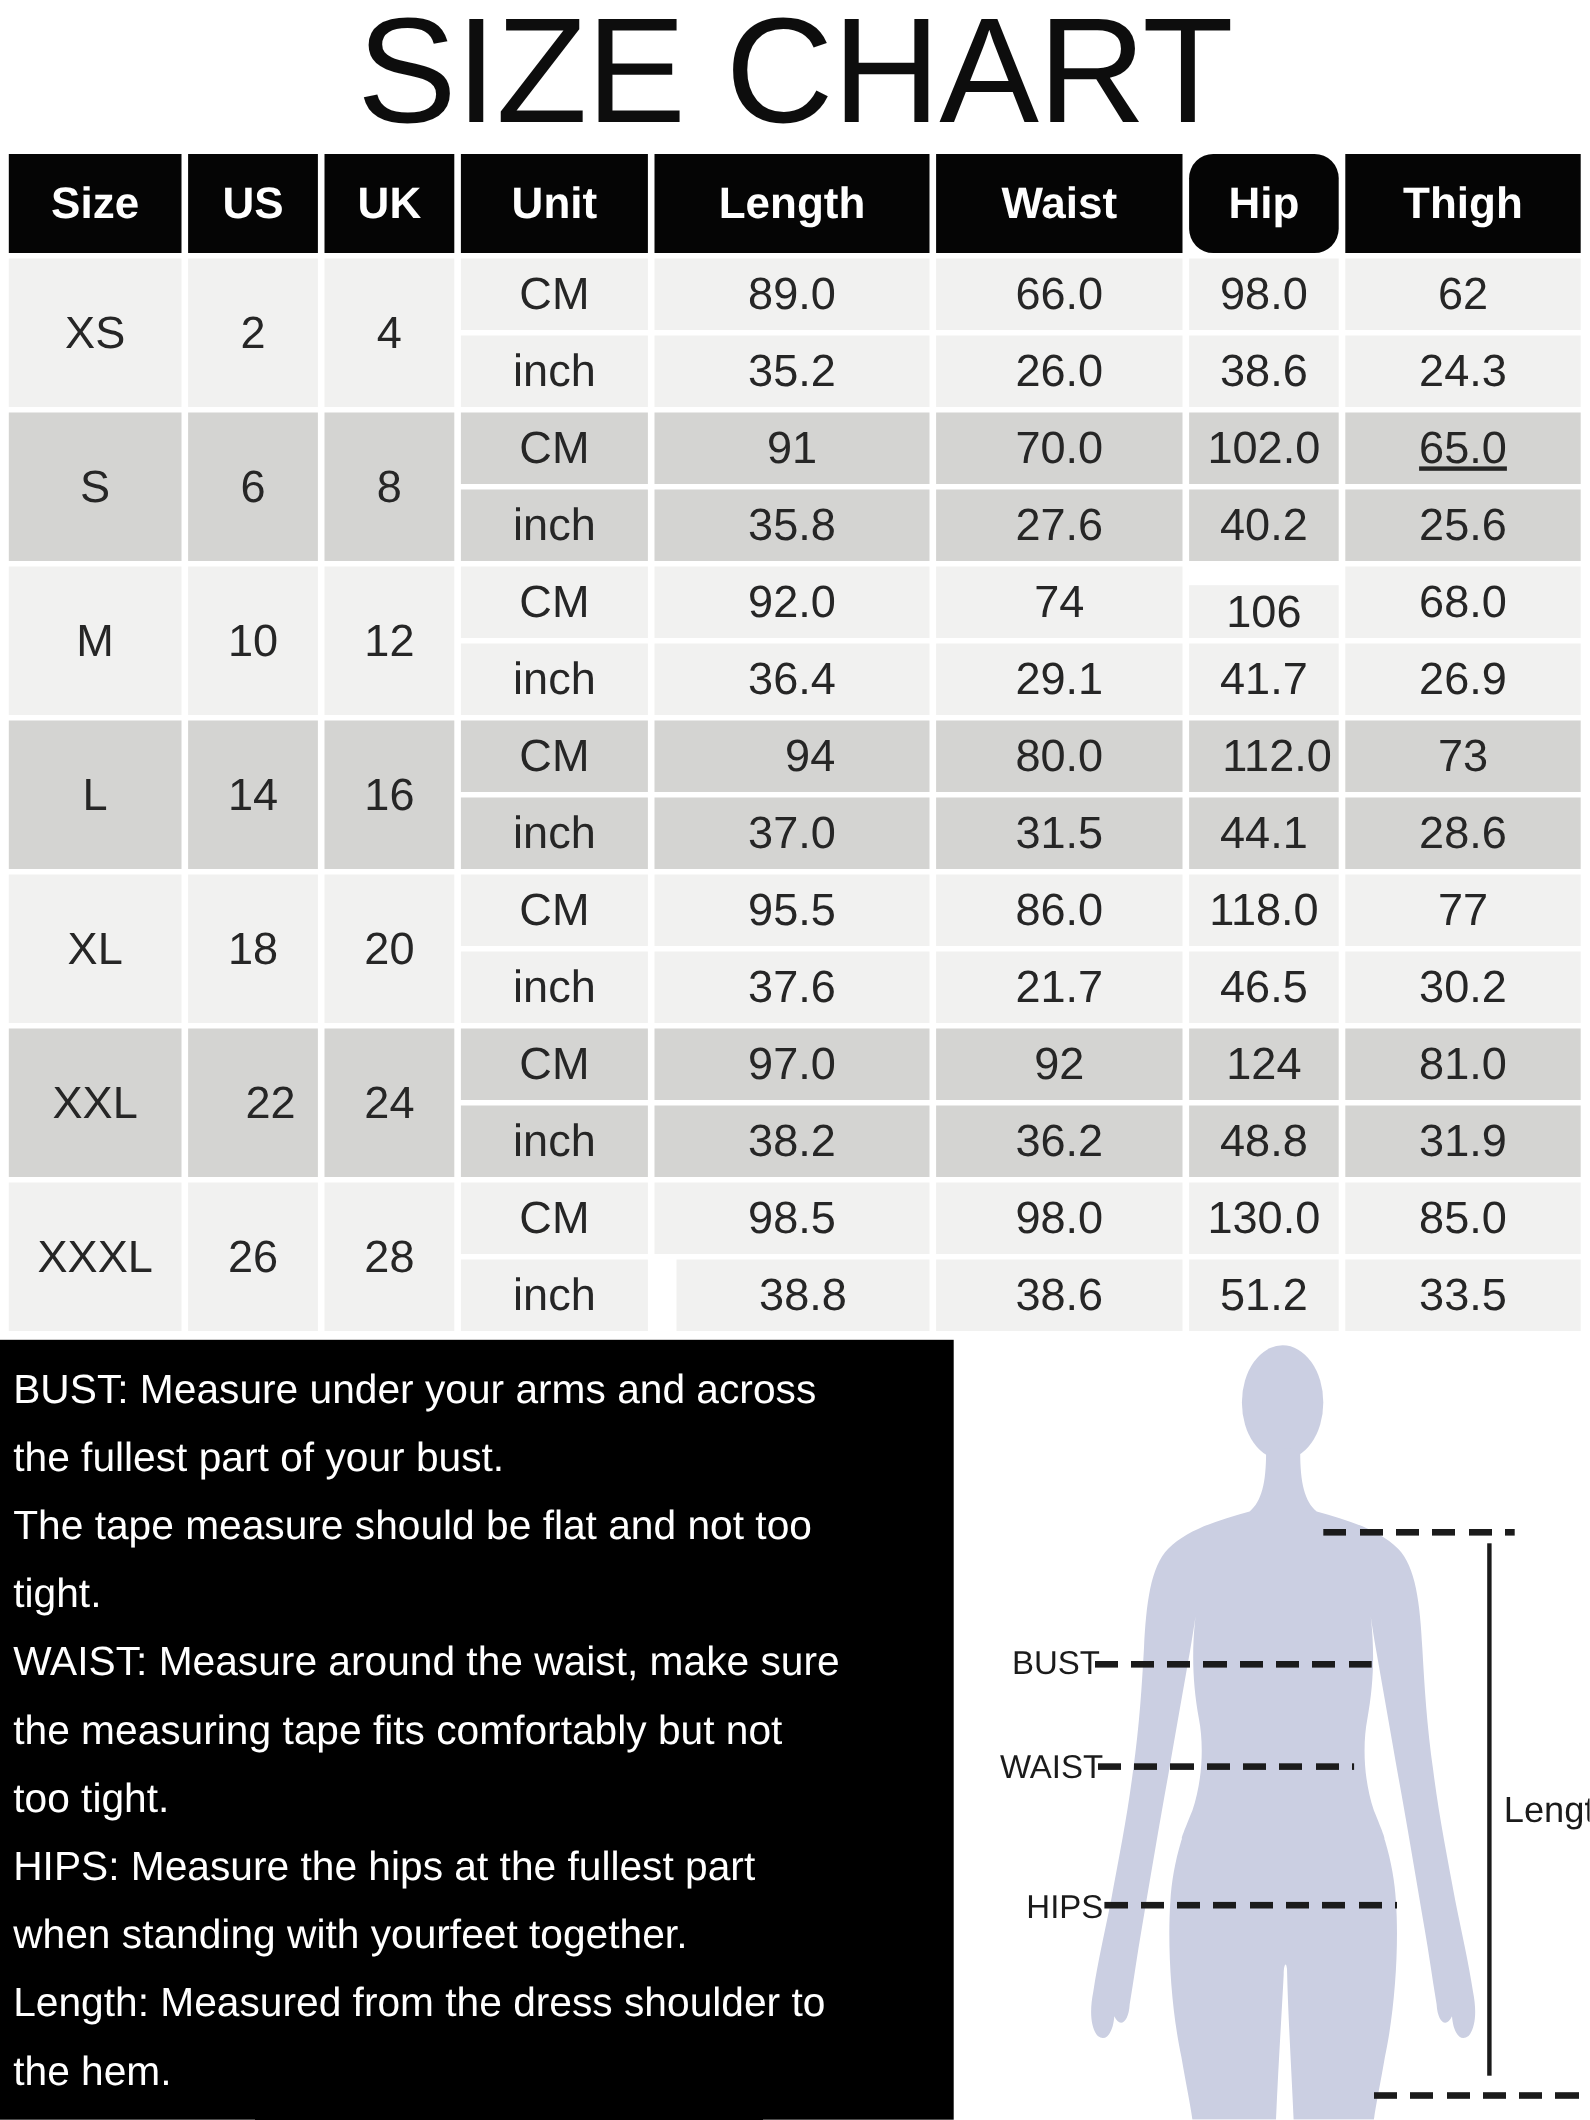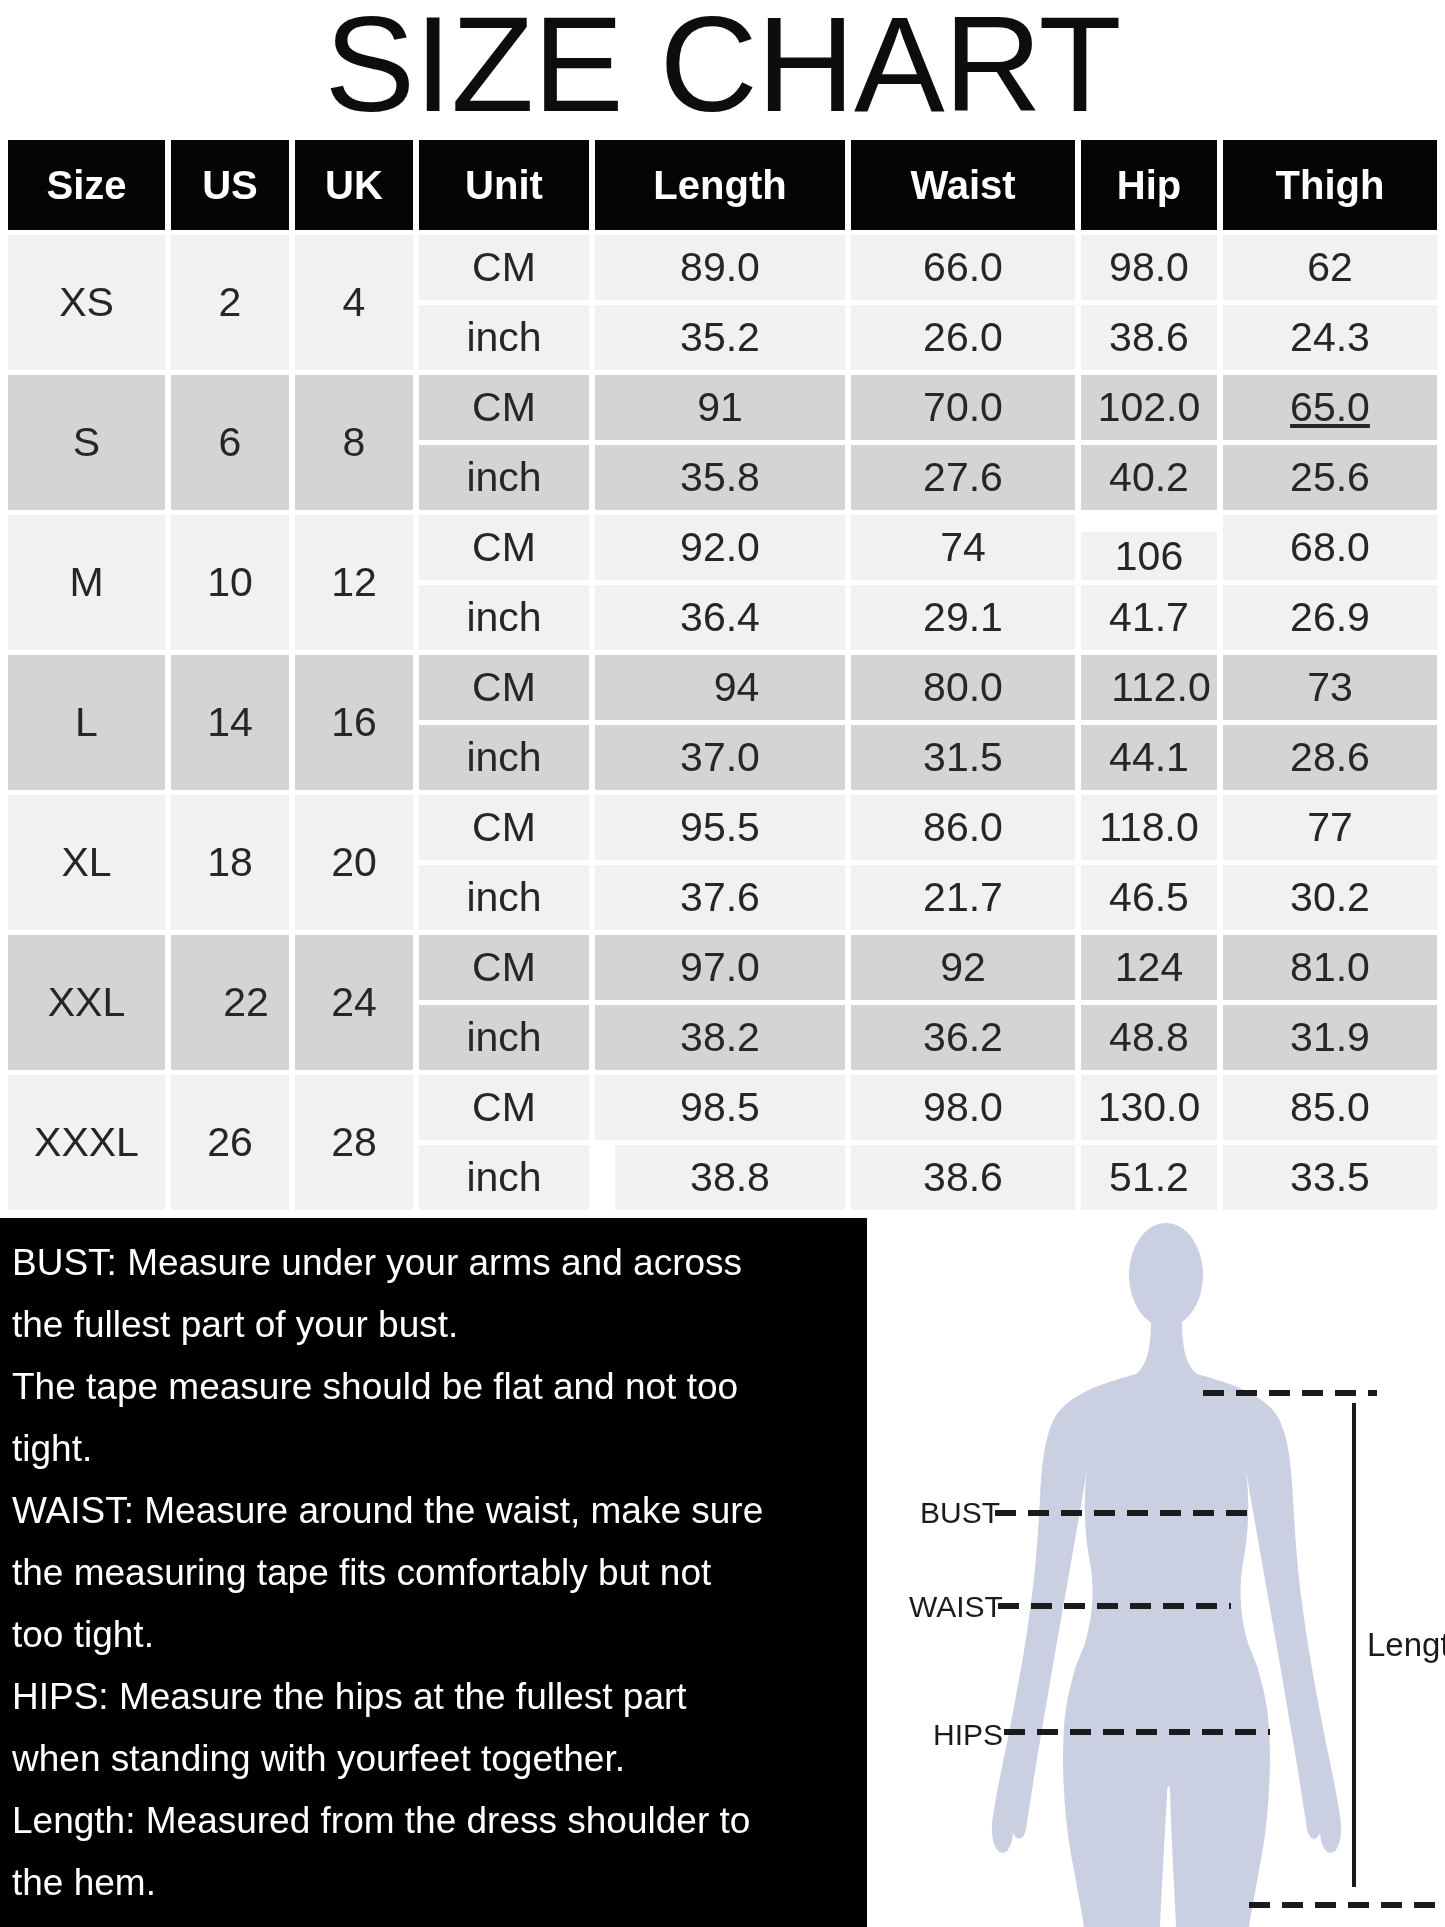"Hip" div.cell { border-radius: none -> 22px }
